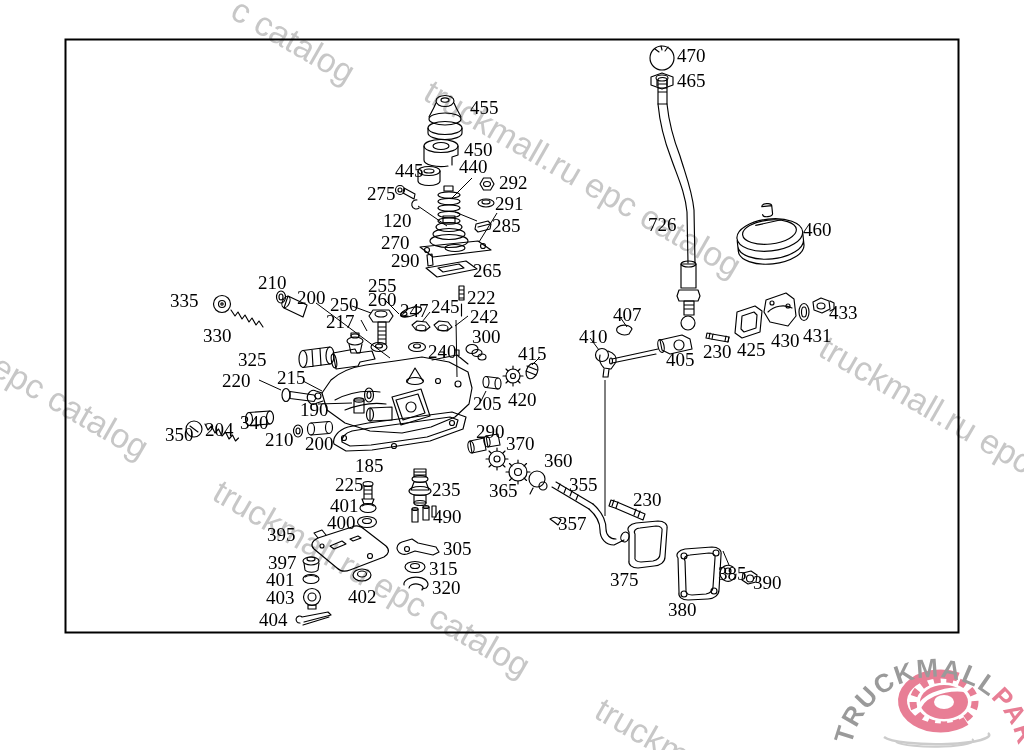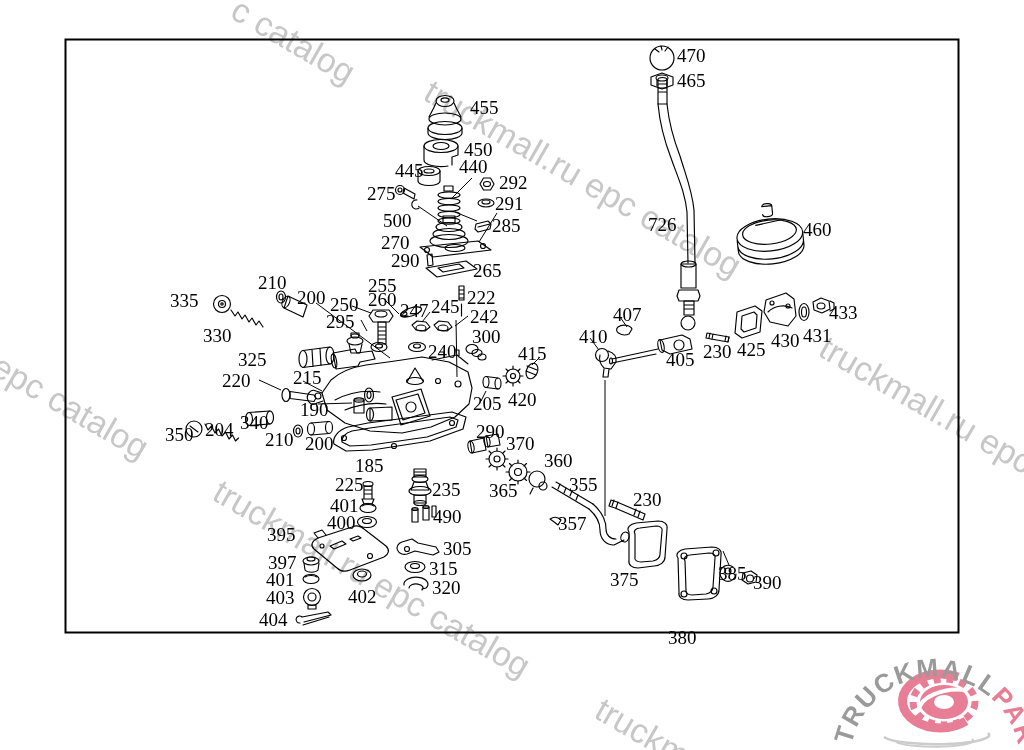"500" span.part-label { text: 500 -> 120 }
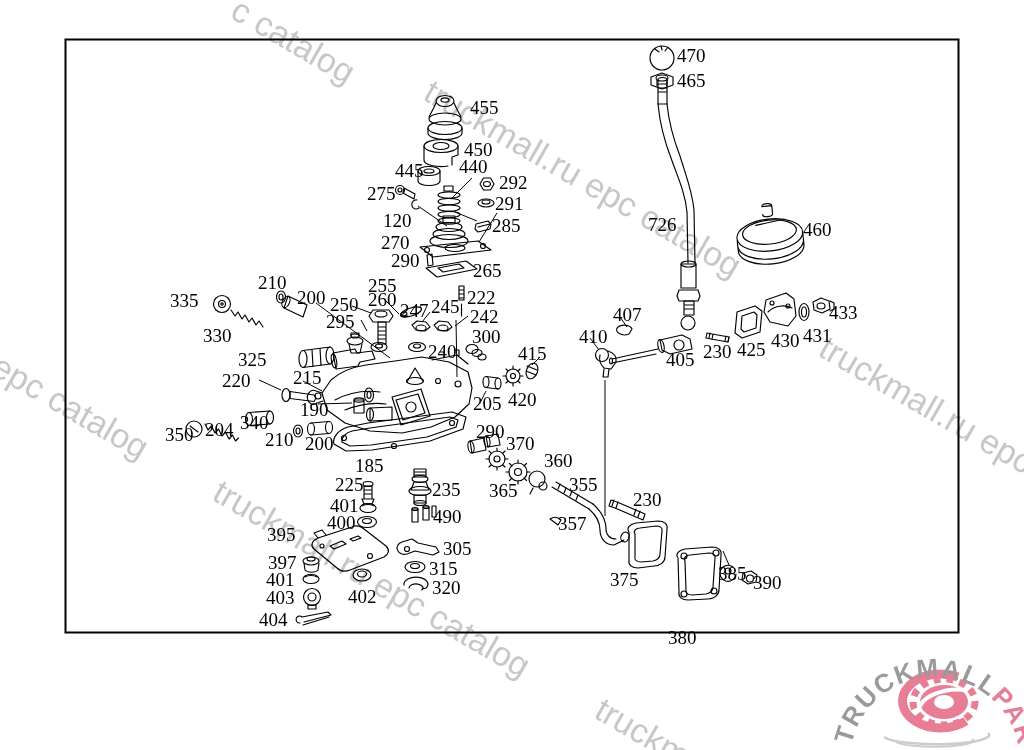"295" span.part-label { text: 295 -> 217 }
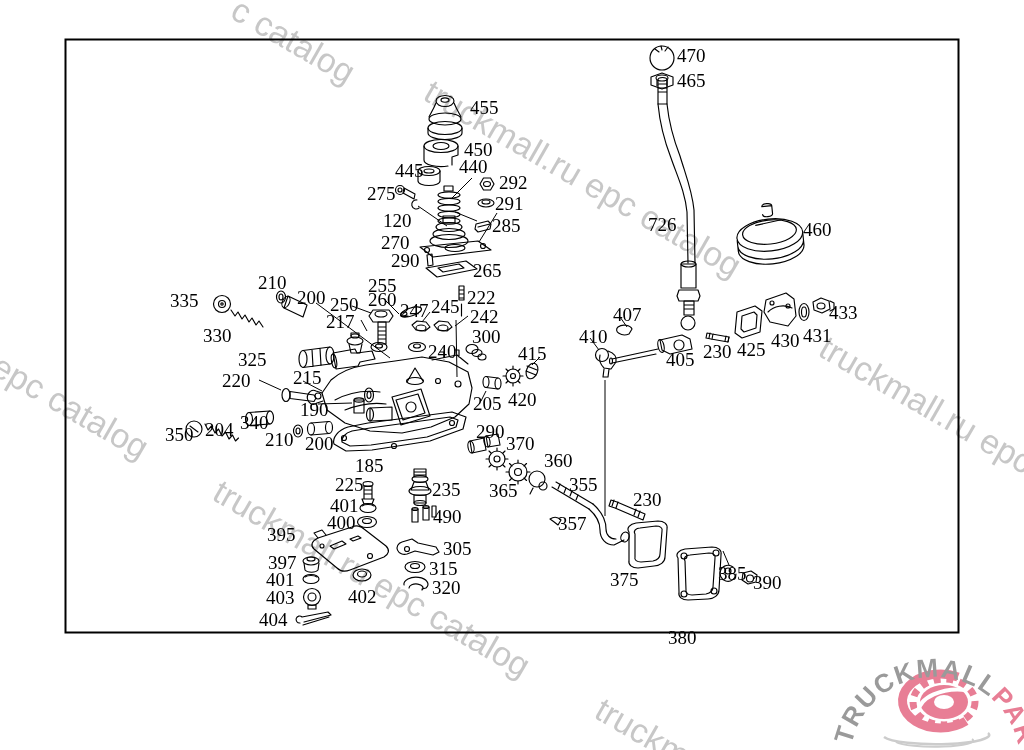"215" span.part-label { margin-left: 16px -> none }
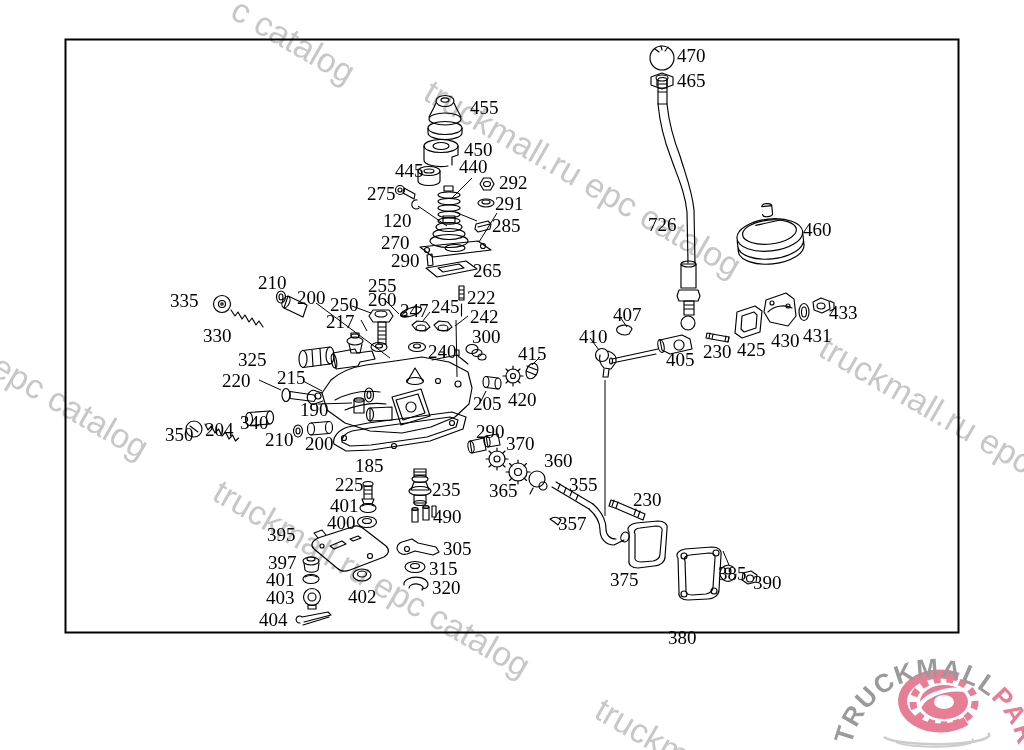"380" span.part-label { top: 628px -> 600px }
